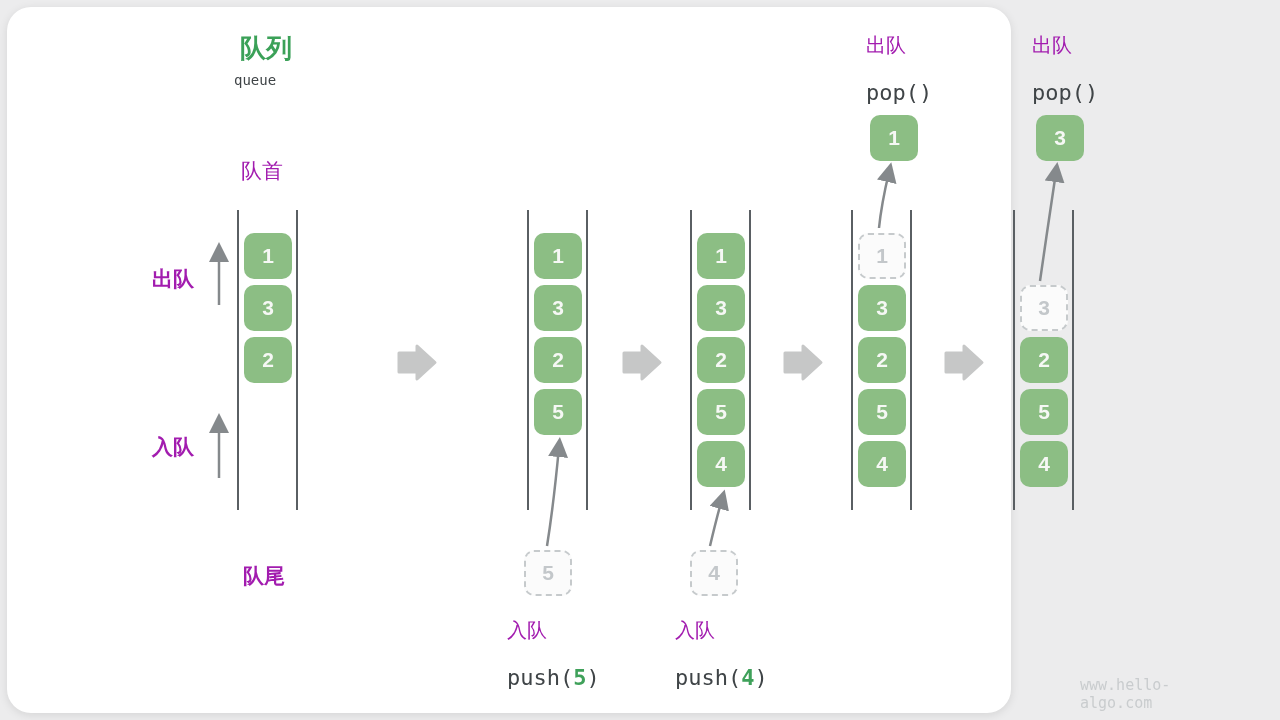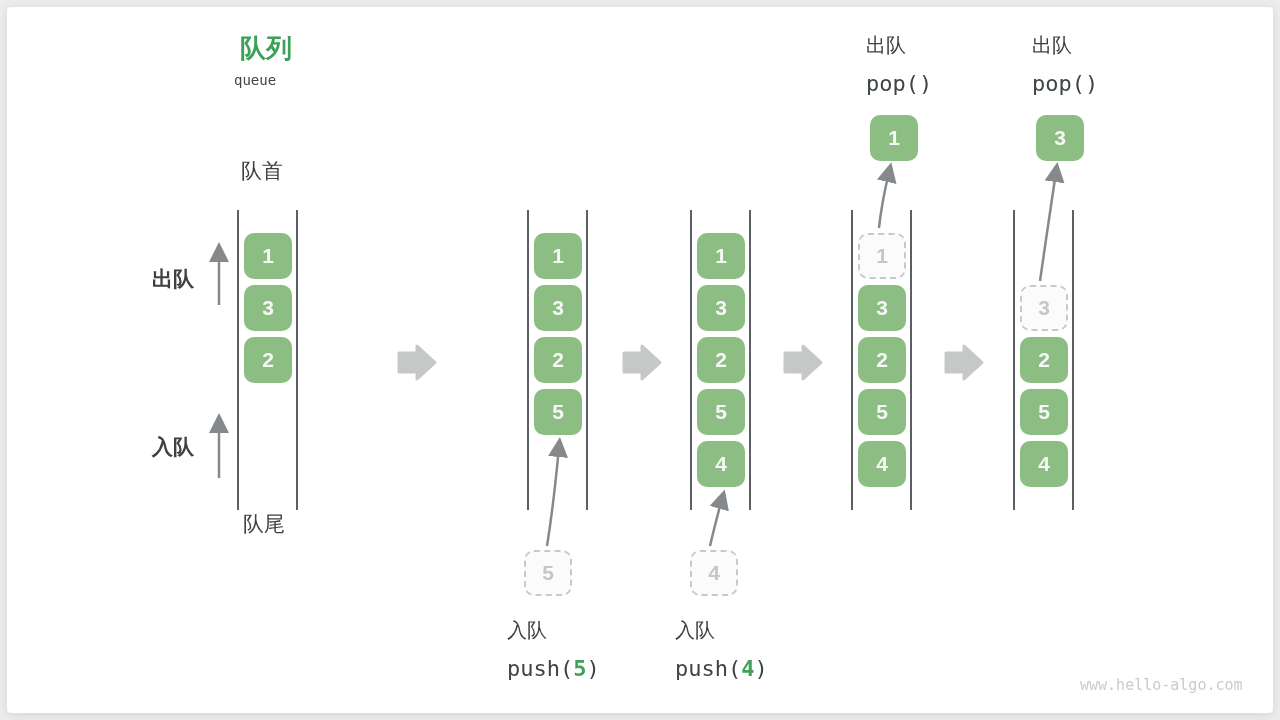"队列" .canvas { border-radius: 4px -> 24px; width: 1266px -> 1004px }
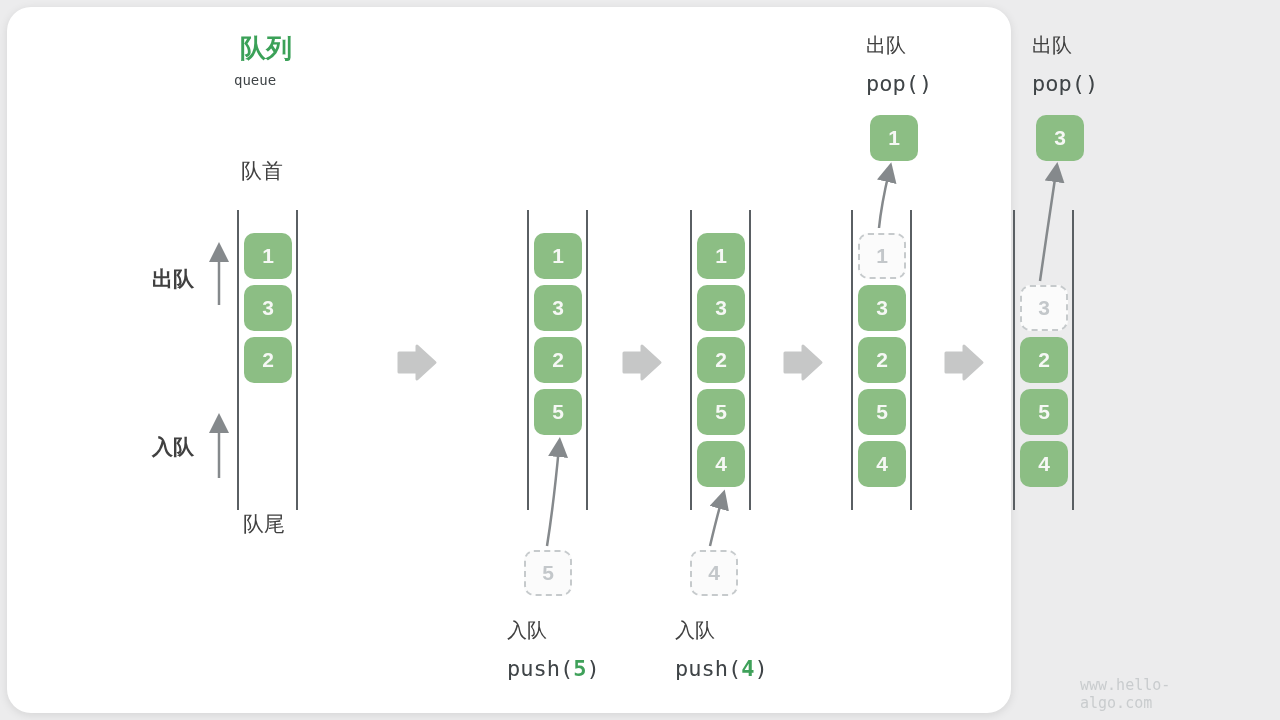"出队" .zh { color: #404040 -> #a21caf }
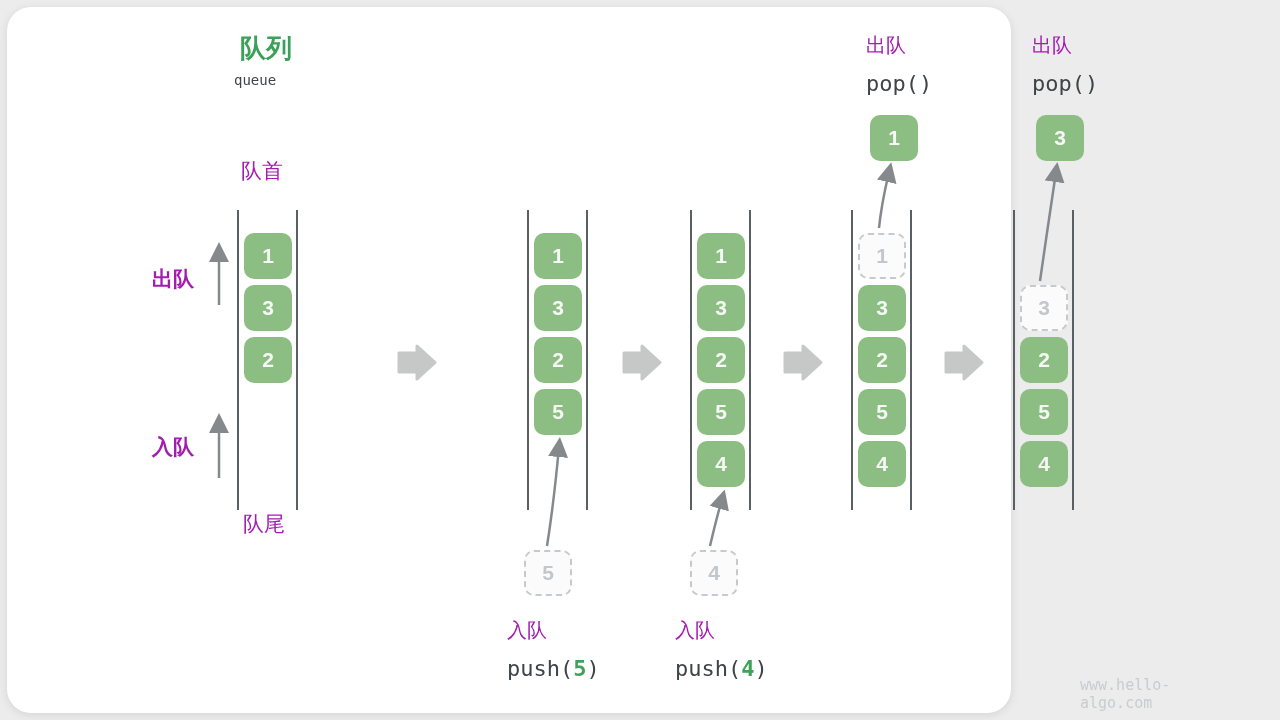"pop()" .op-code { margin-top: 12px -> 21px }
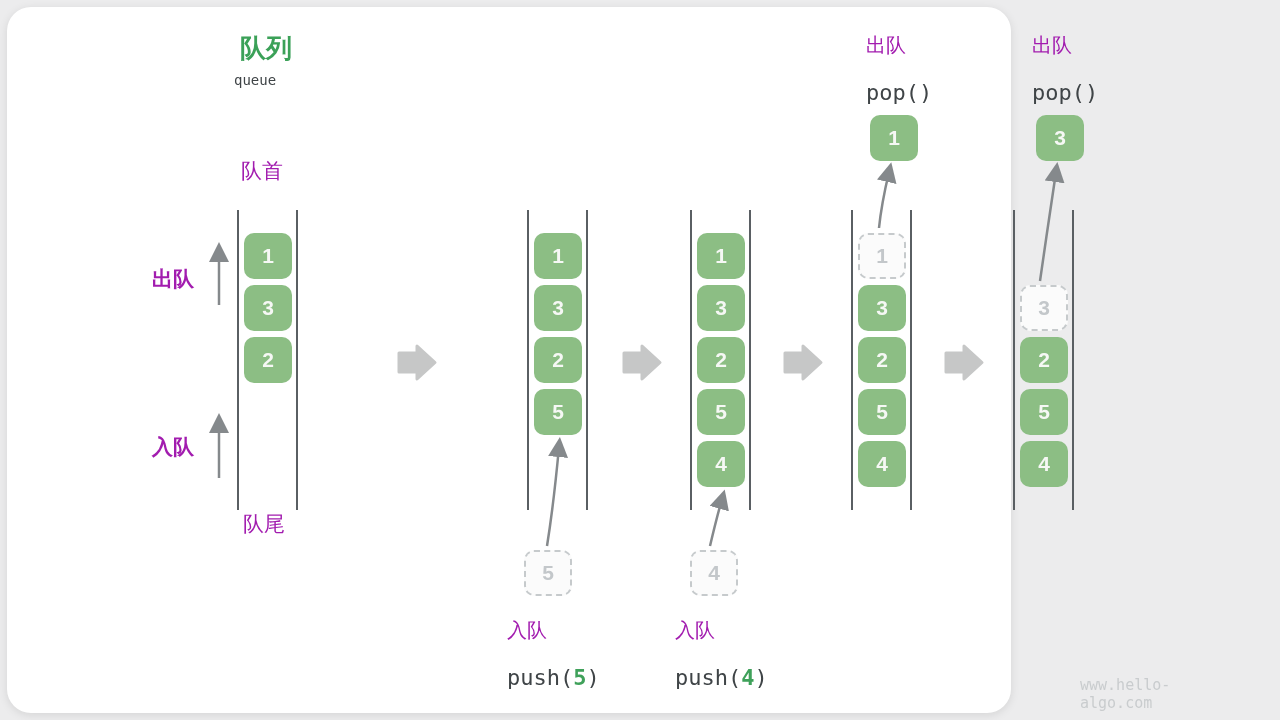"队尾" .lbl-rear { font-weight: normal -> bold; top: 503px -> 555px }
